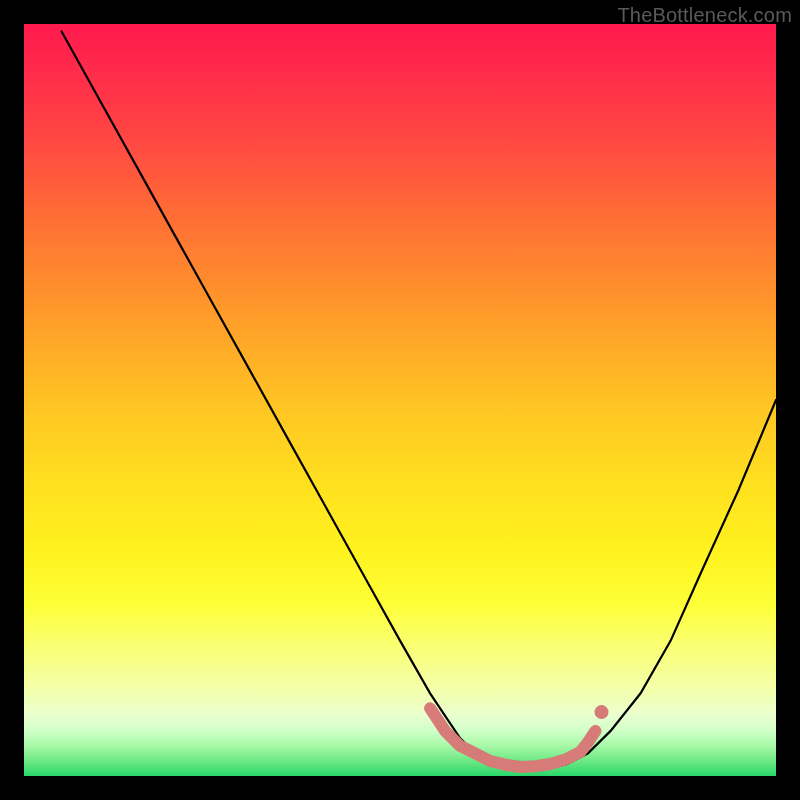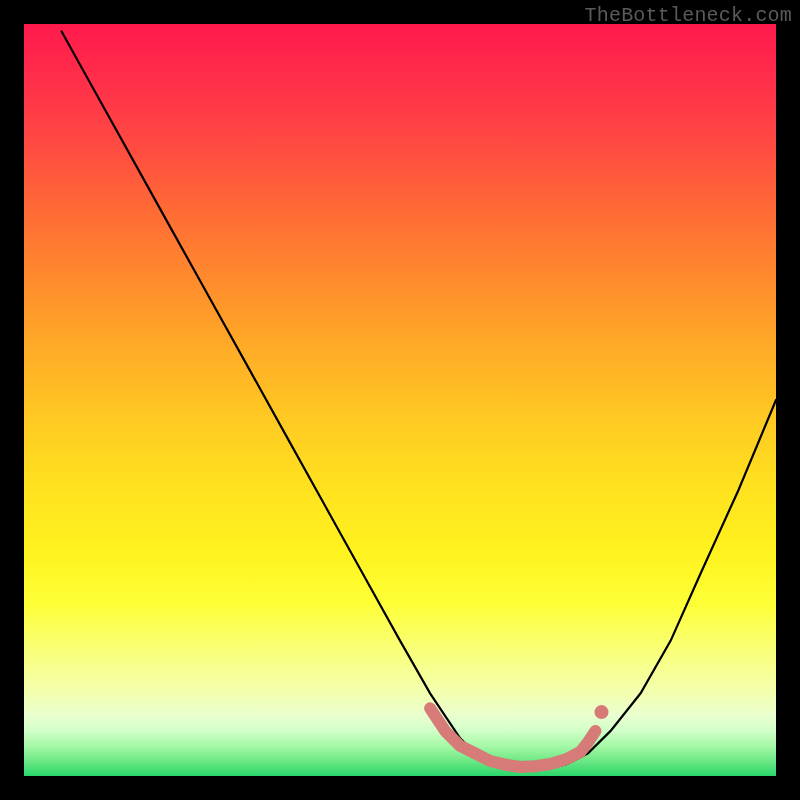"TheBottleneck.com" .watermark { font-family: Liberation Mono, monospace -> none }
